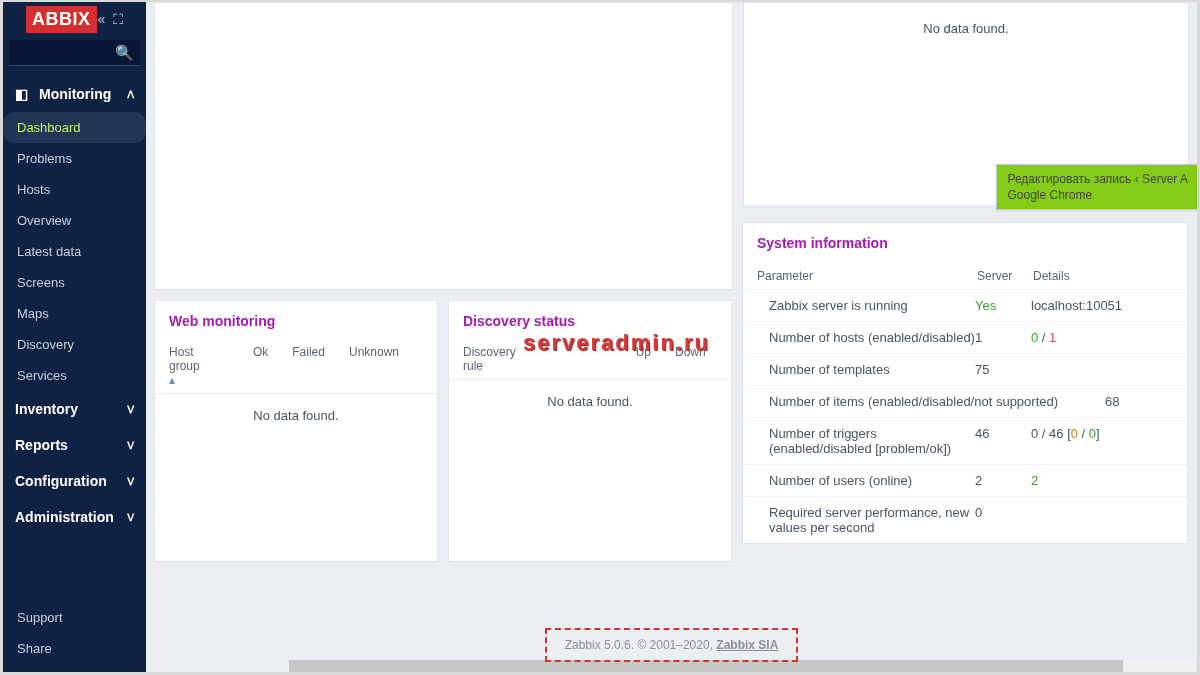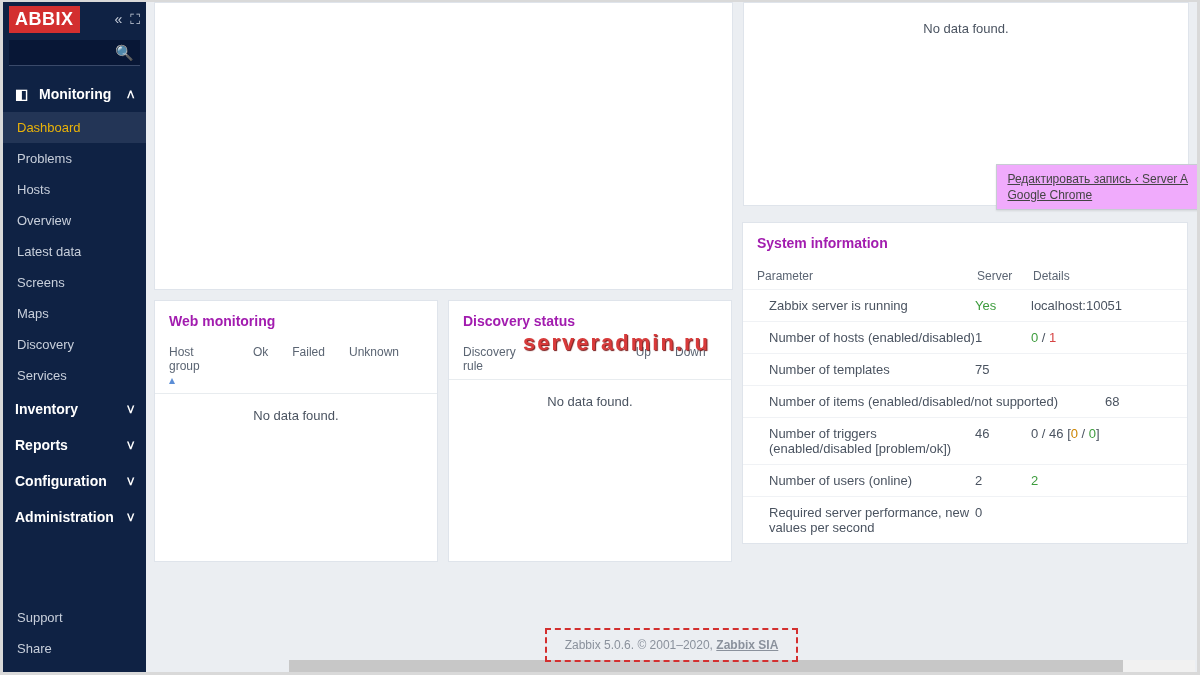"ABBIX" .logo-row { padding: 0 6px -> 0 23px }
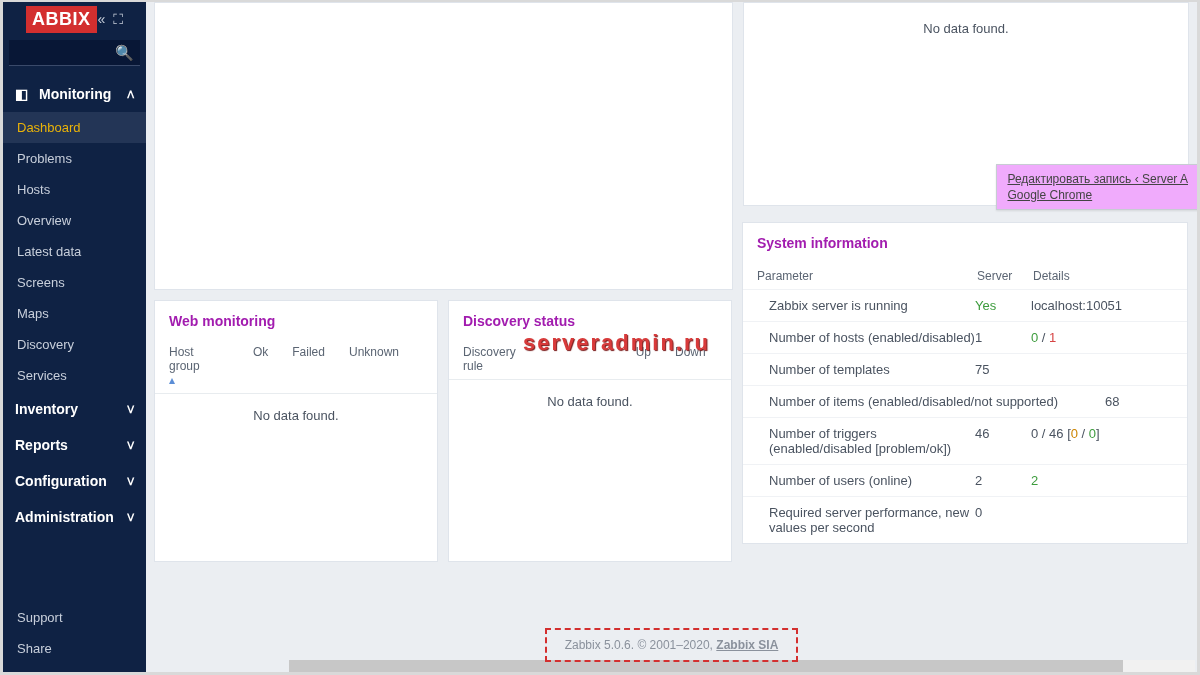"Dashboard" .nav-item.active { border-radius: none -> 12px; color: #eab308 -> #bef264 }
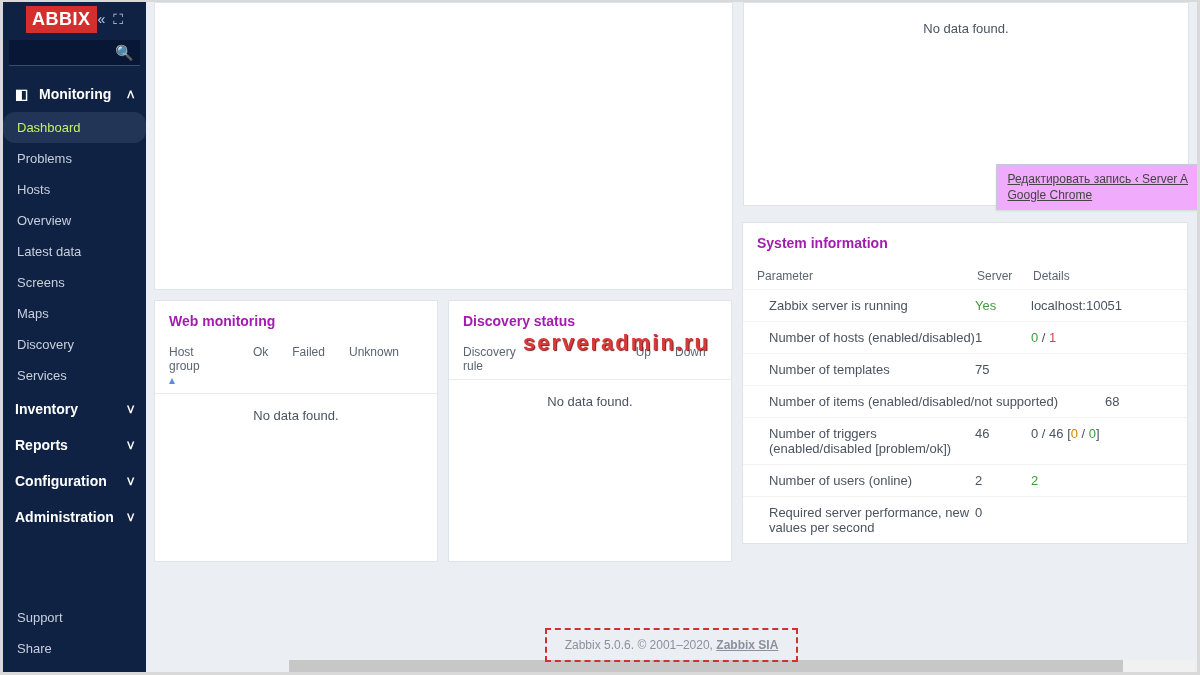"Редактировать запись ‹ Server A" .tooltip { background: #f0abfc -> #84cc16; text-decoration: underline -> none }
